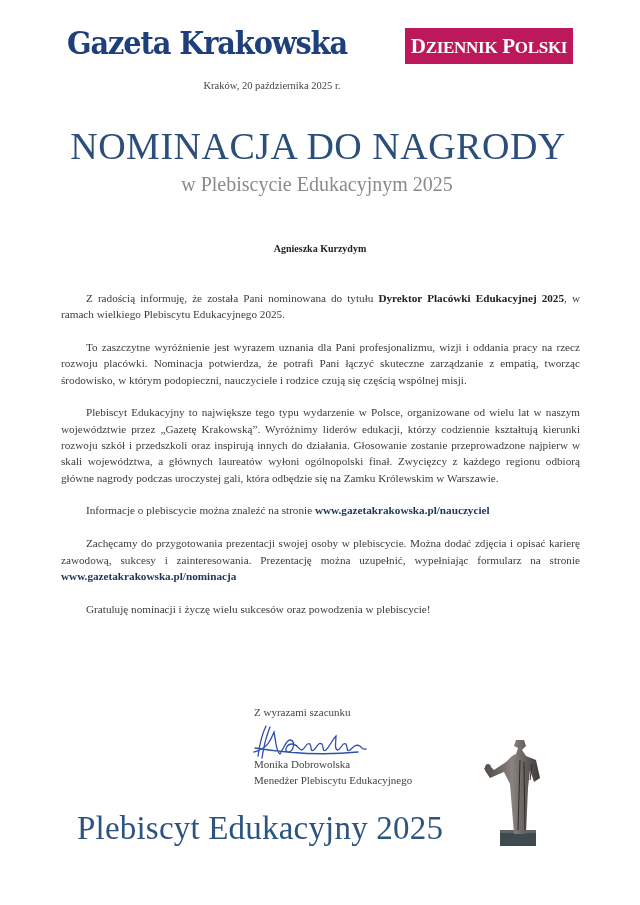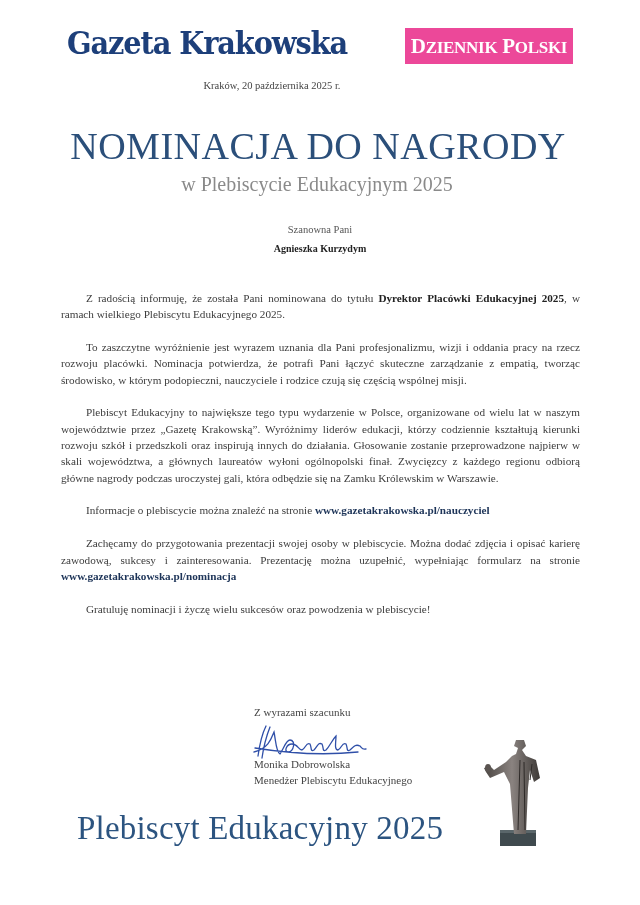"DZIENNIK POLSKI" .logo-dp { background: #ec4899 -> #be185d }
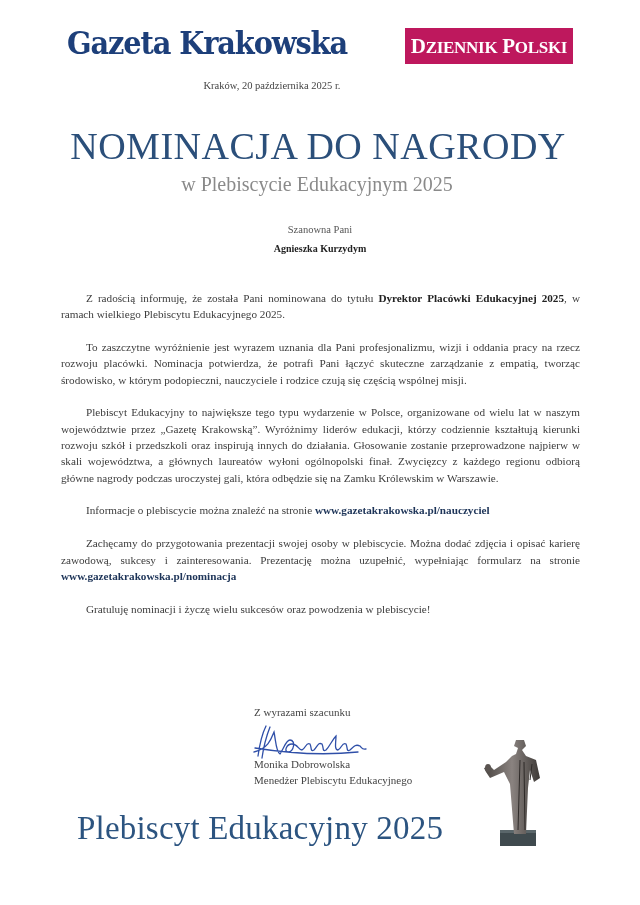"Szanowna Pani" div.salutation { html: <div>Szanowna Pani</div> -> none }
